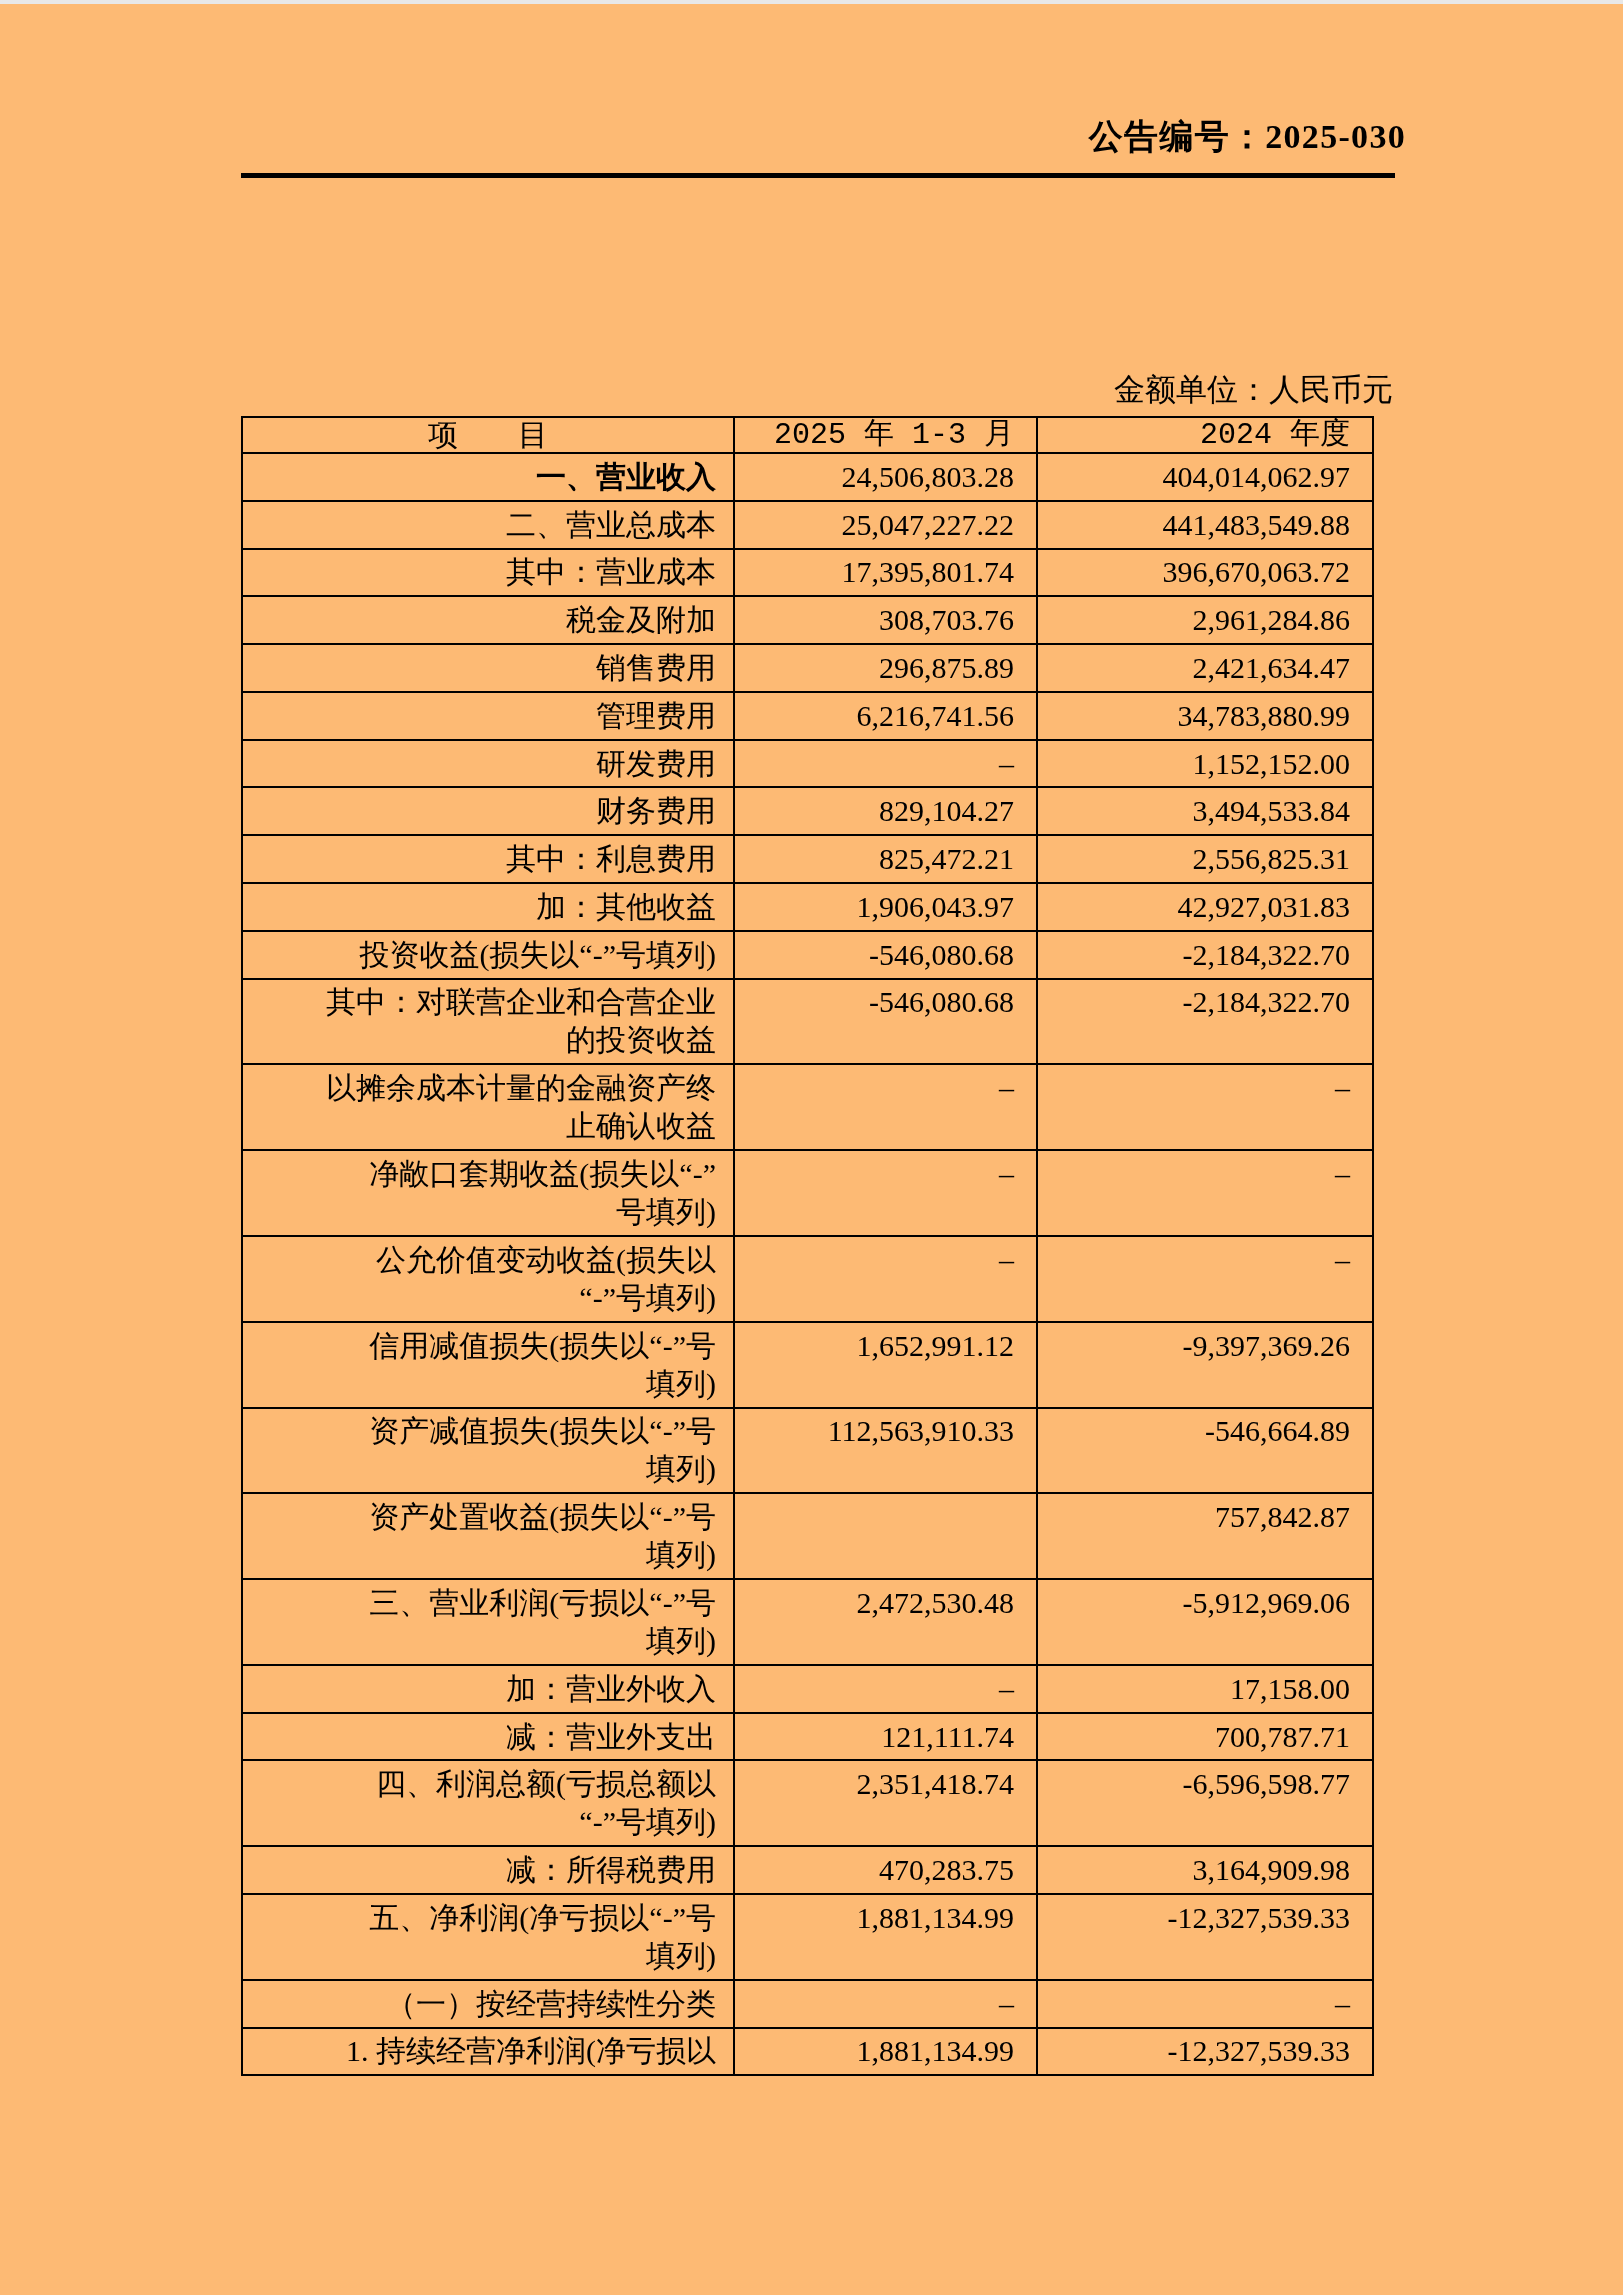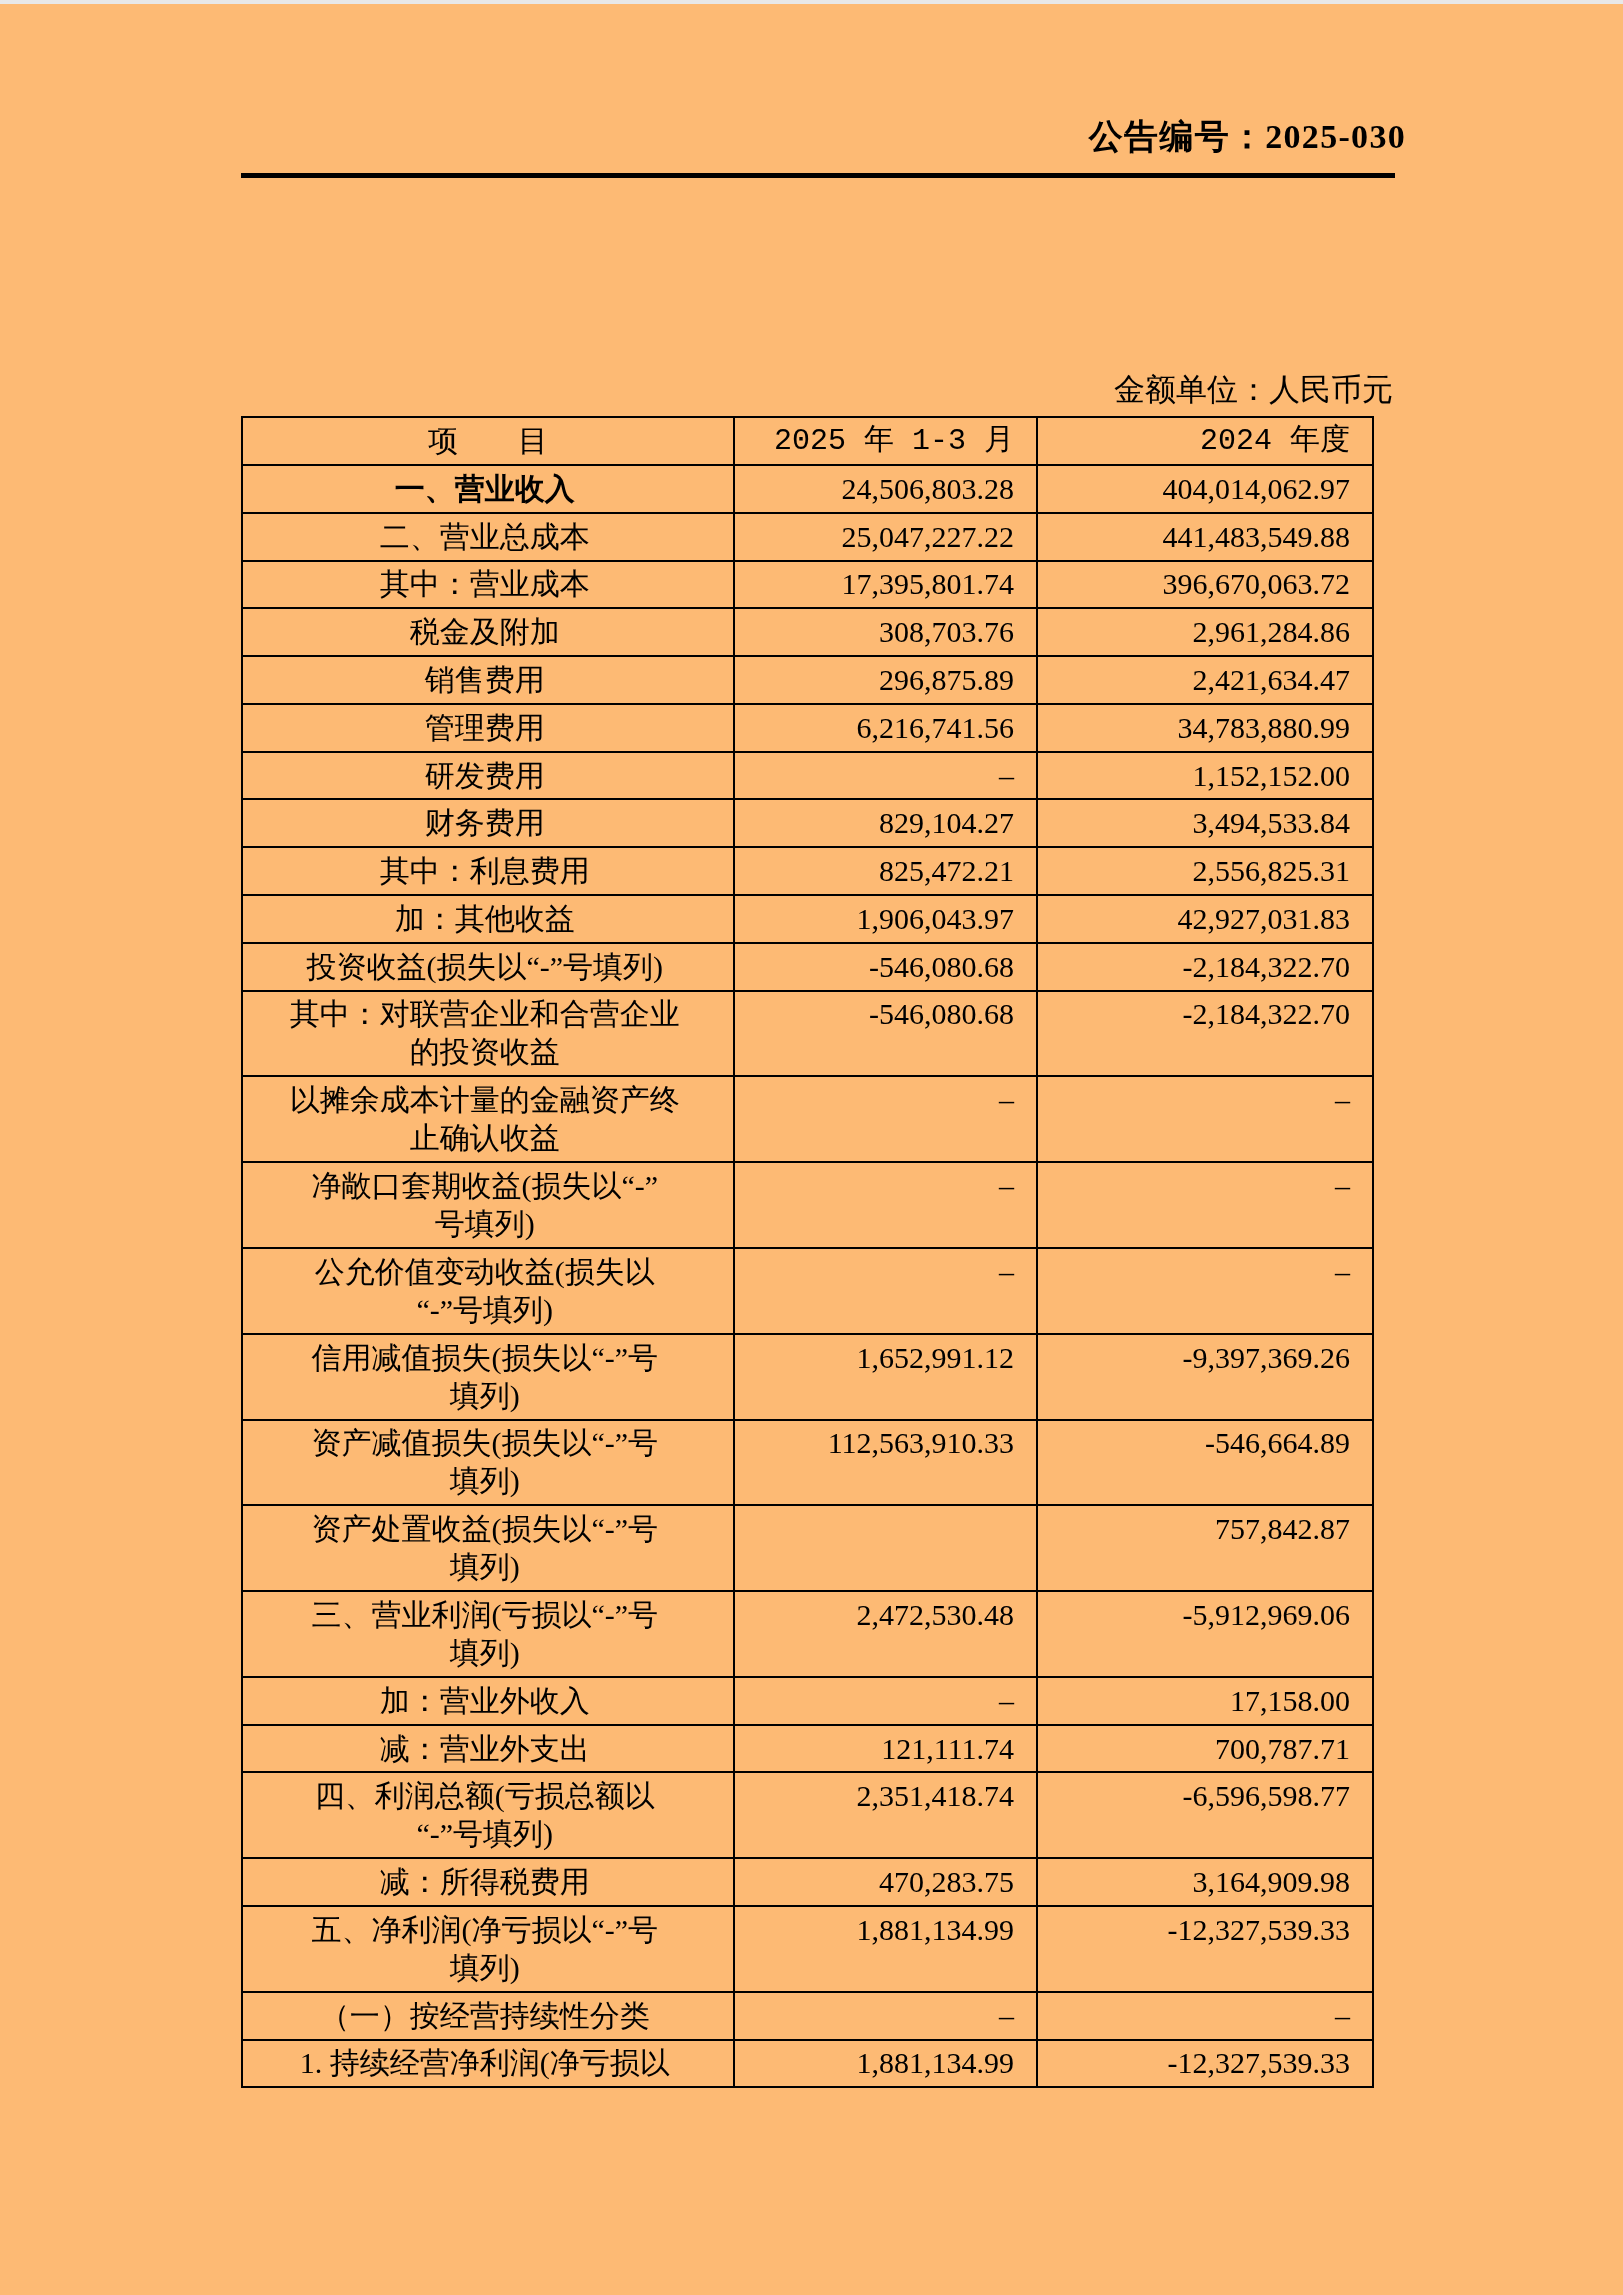"项 目" .income thead th { padding: 6px 0 -> 0 0 }
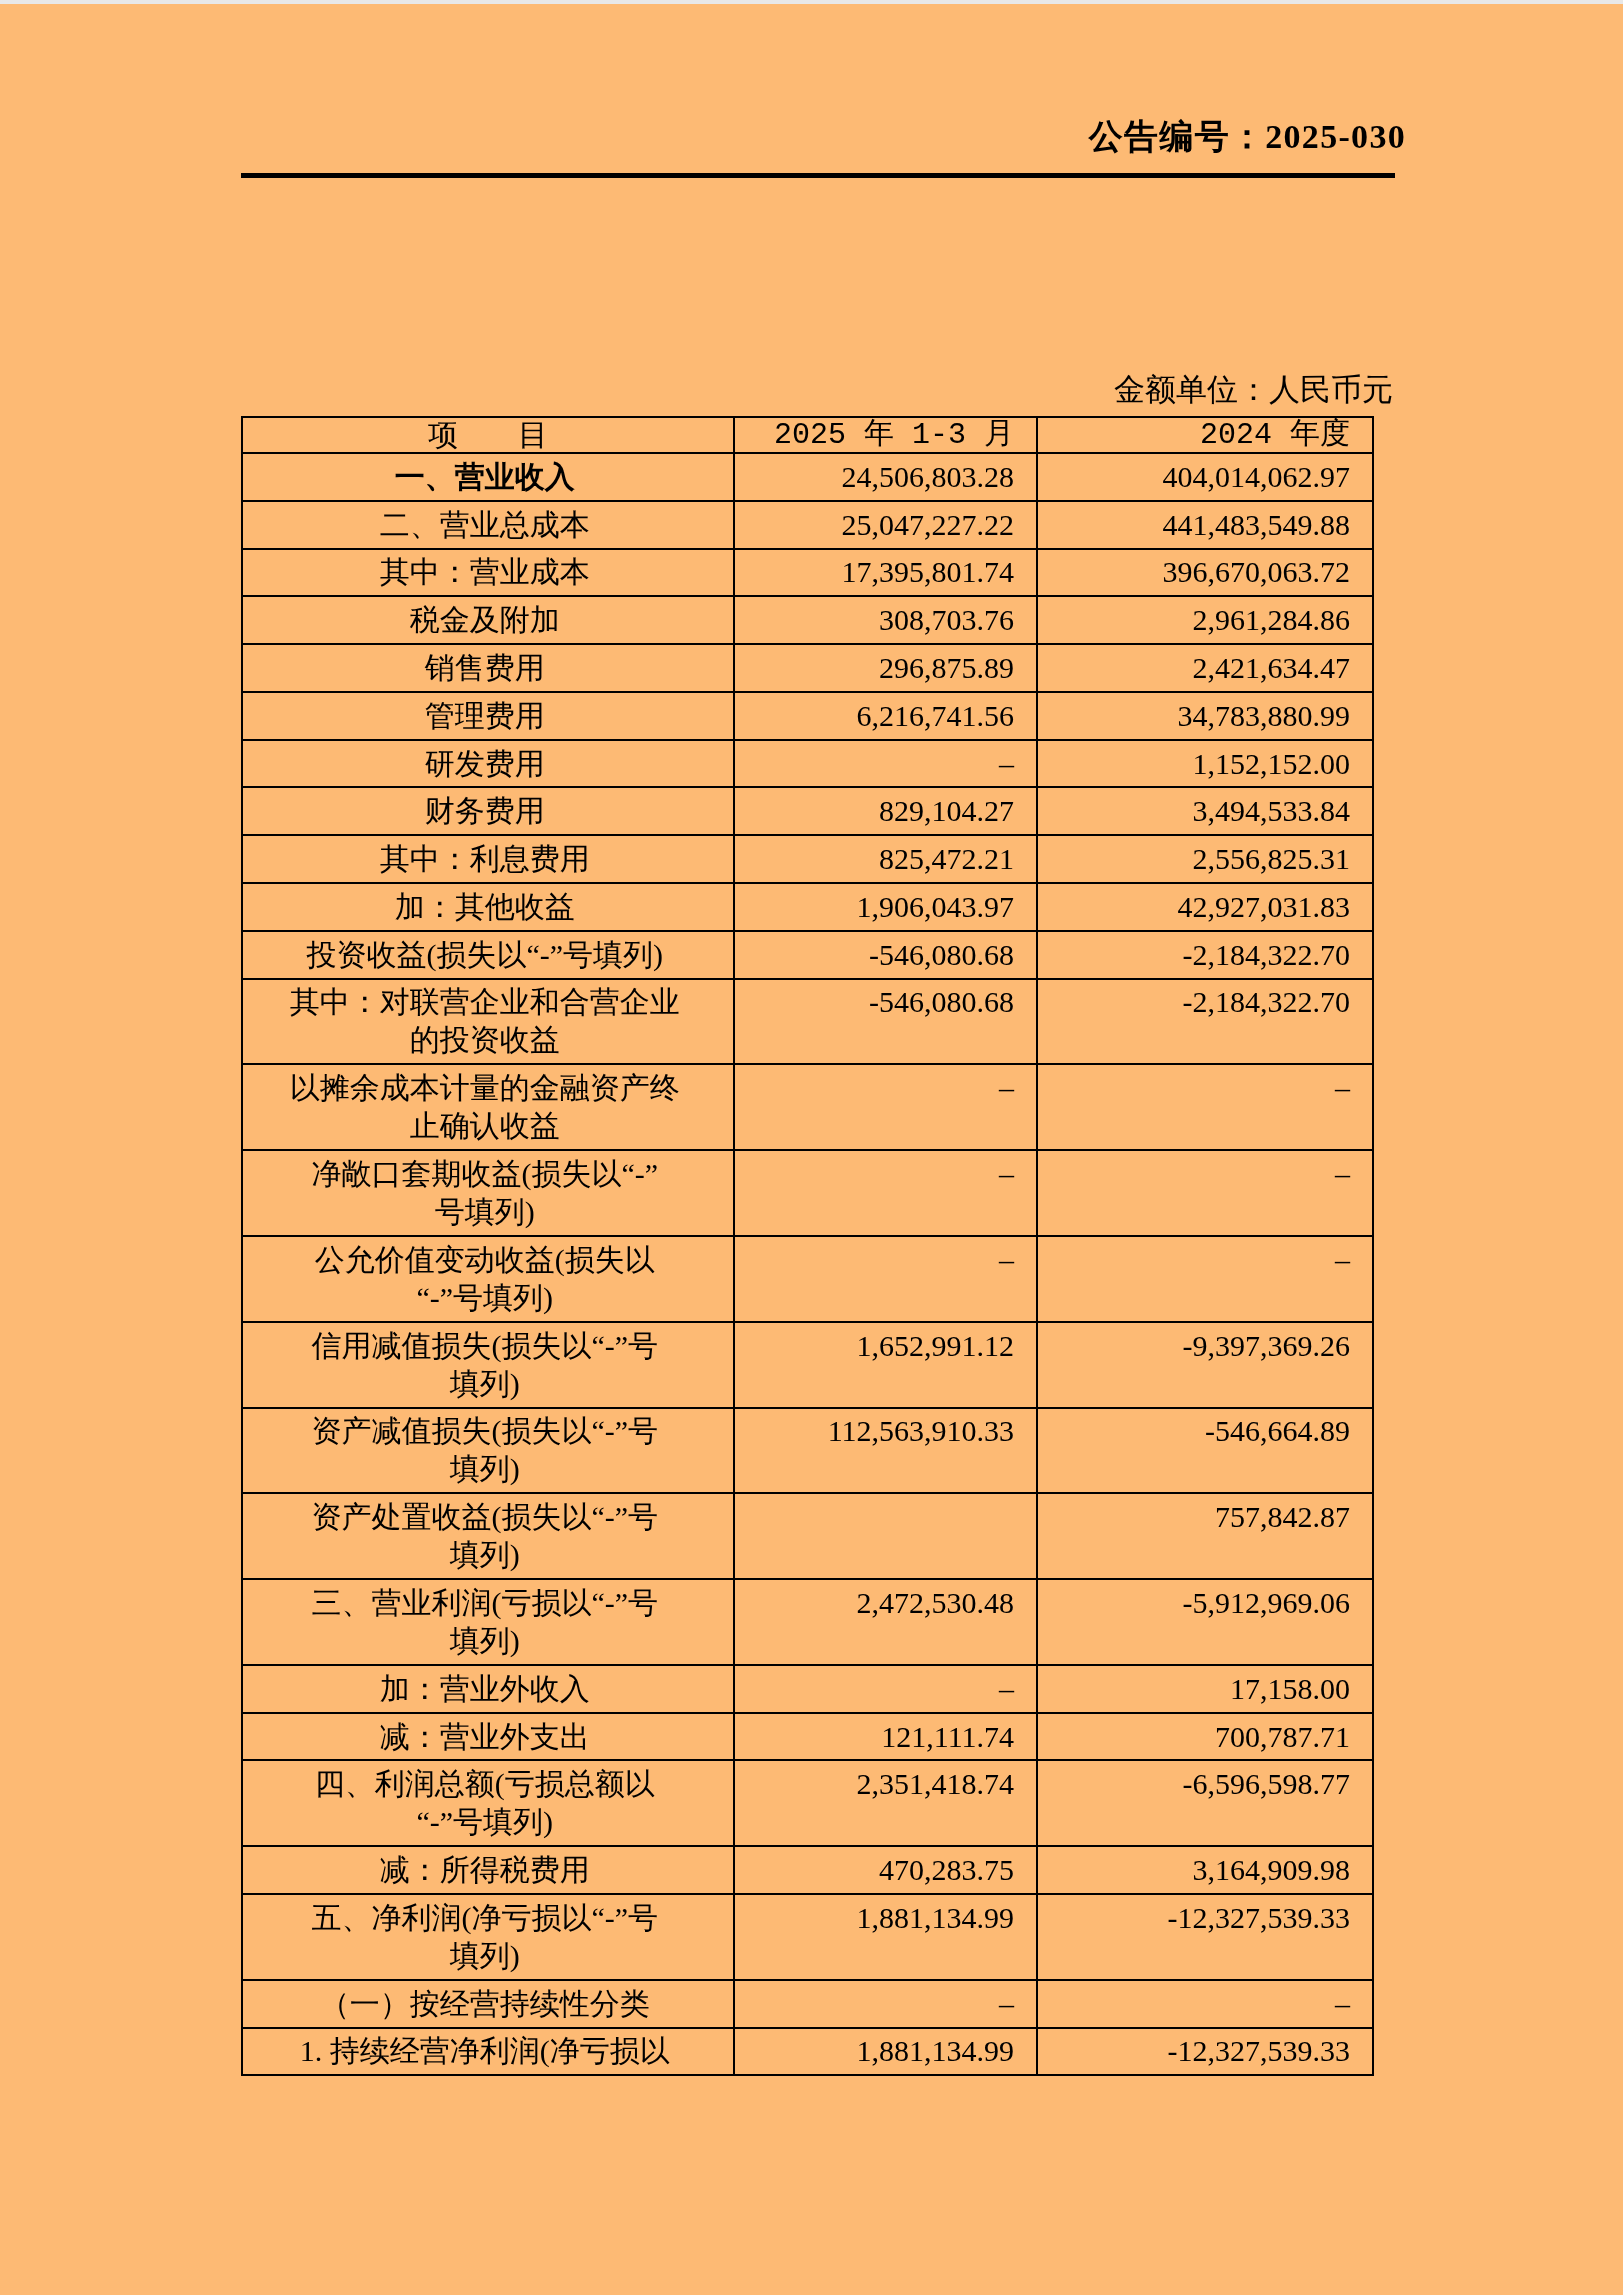"一、营业收入" .income td.c-label { text-align: center -> right }
